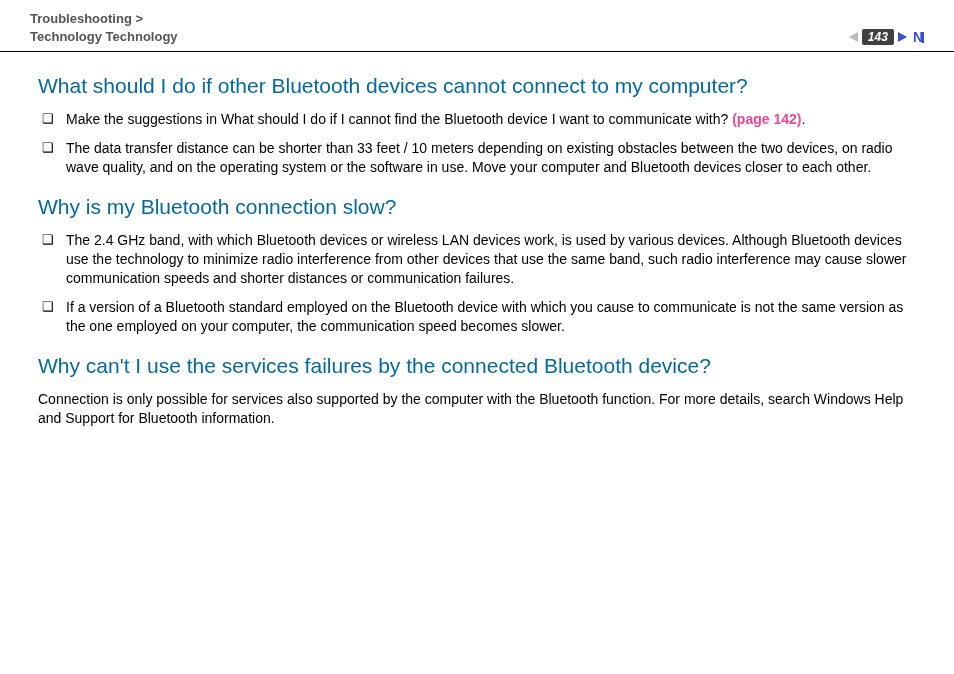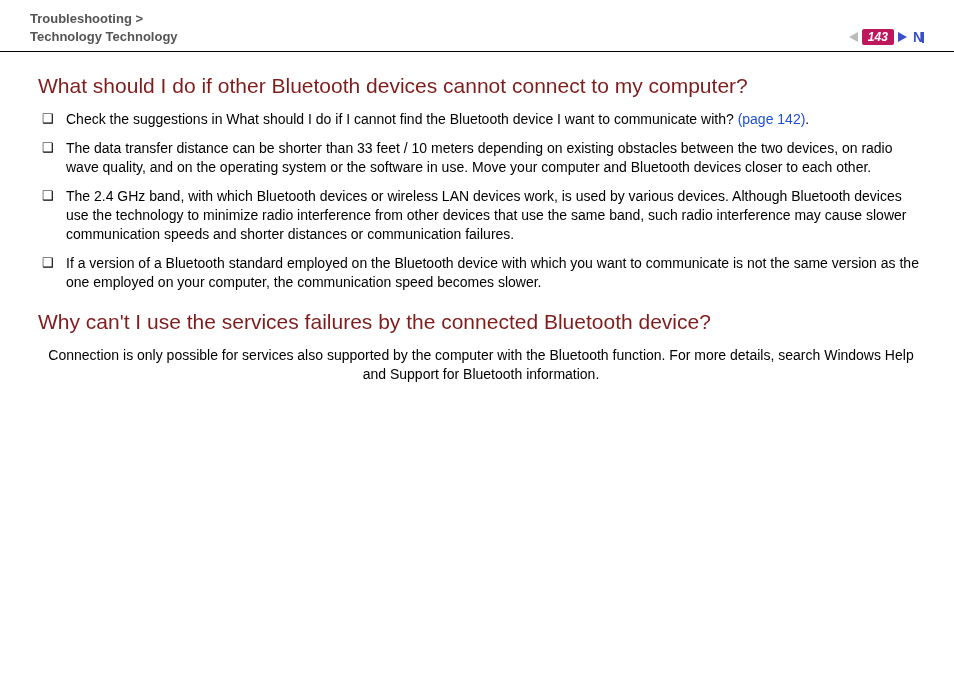"143" .page-num { background: #be185d -> #404040 }
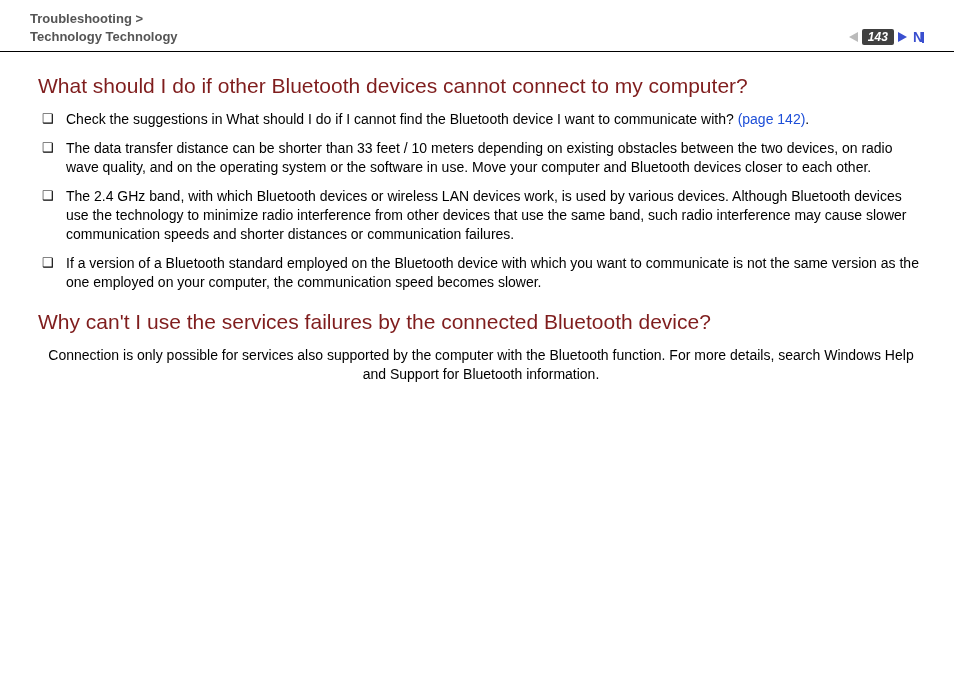"What should I do if other" h2.q { color: #7f1d1d -> #0369a1 }
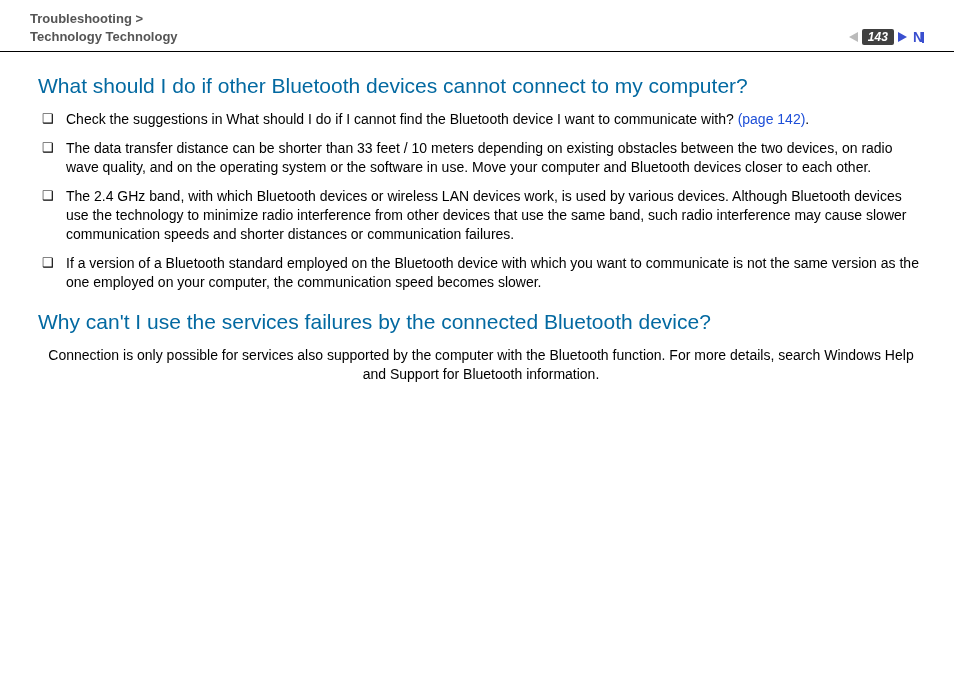"Check the suggestions in" span { text: Check -> Make }
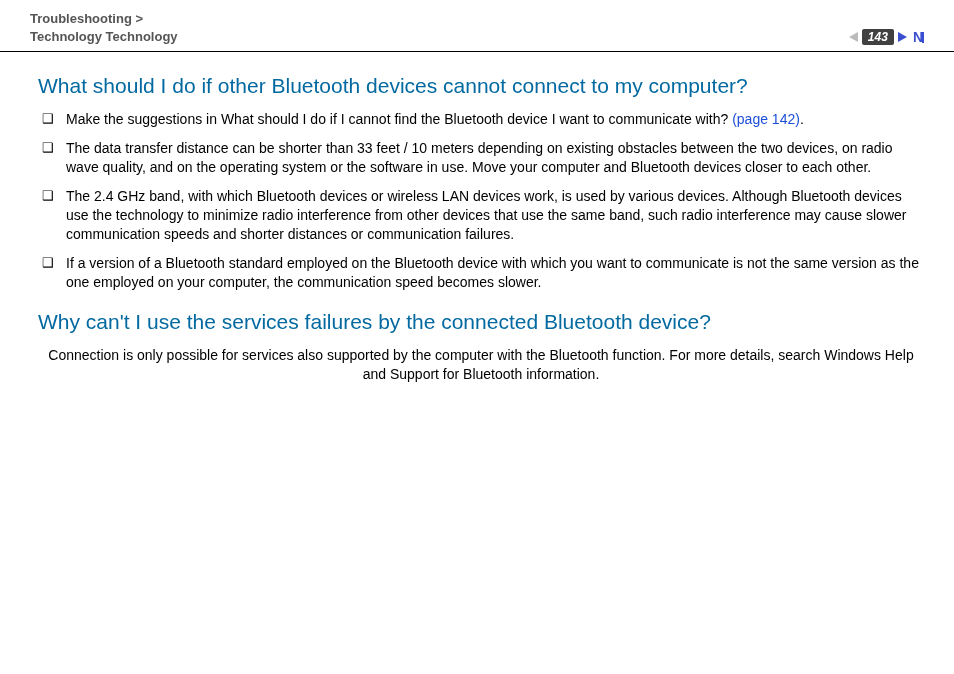"(page 142)" .link { color: #1d4ed8 -> #ec4899; font-weight: normal -> bold }
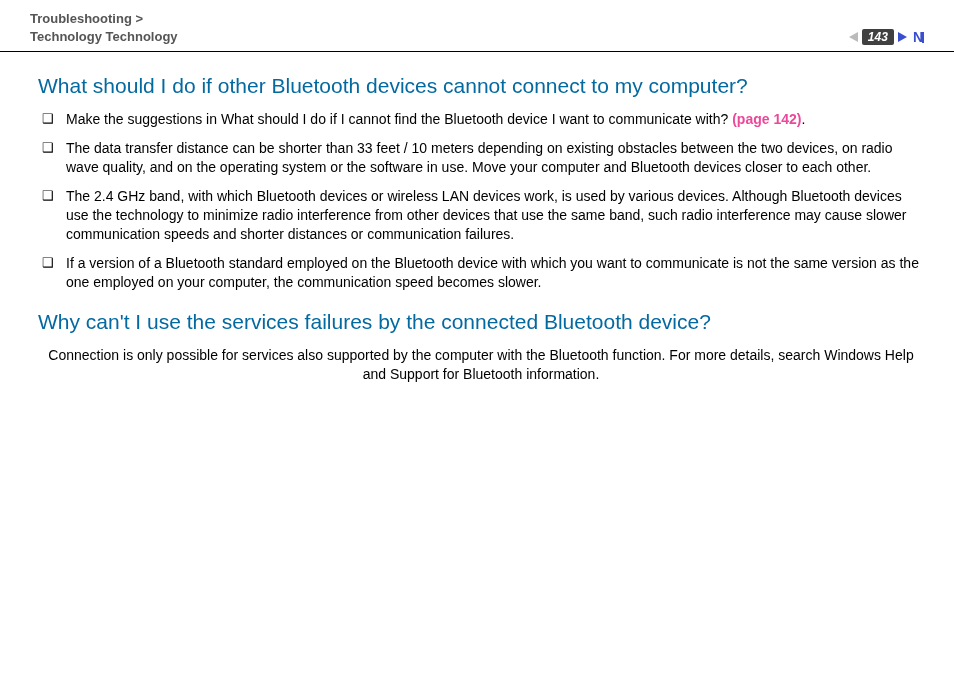"Why is my Bluetooth connection" h2.q { html: none -> <h2>Why is my Bluetooth connection slow?</h2> }
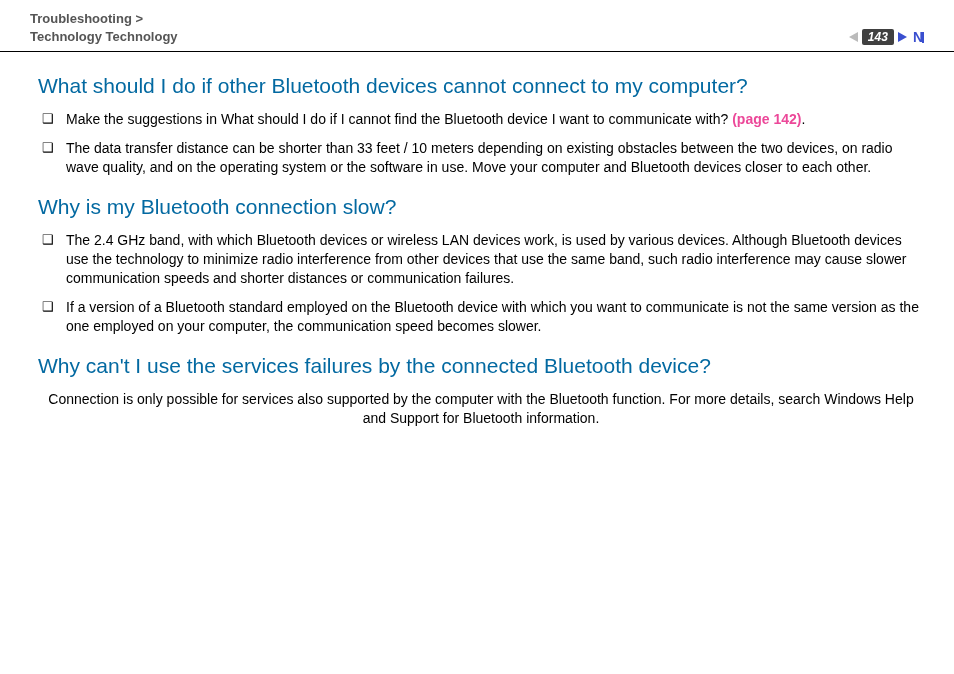"If a version of a" span { text: want -> cause }
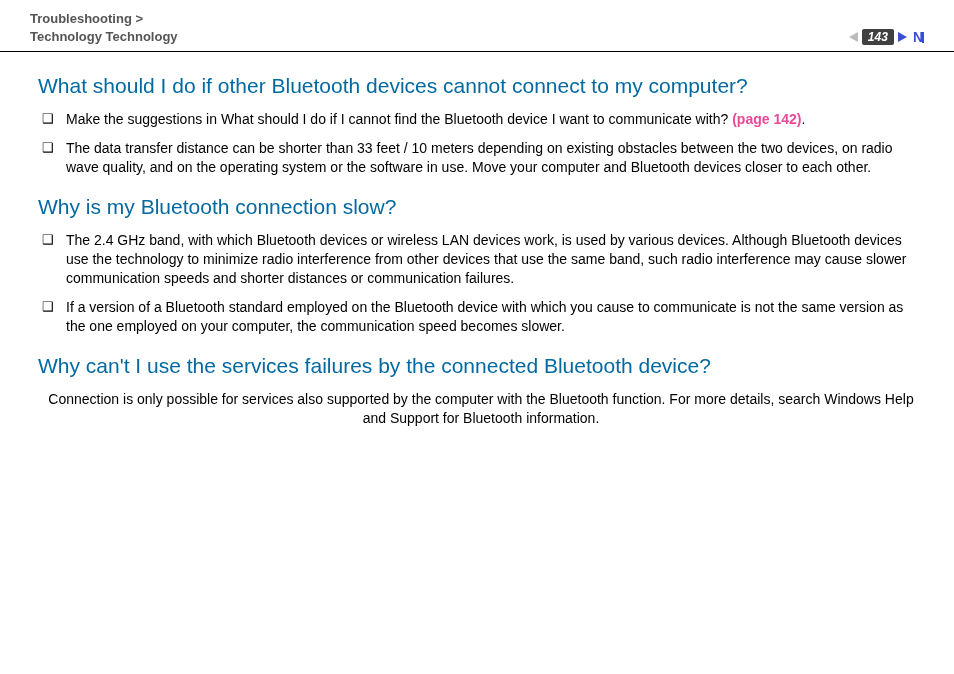"Connection is only possible for" .body-text { text-align: center -> none }
